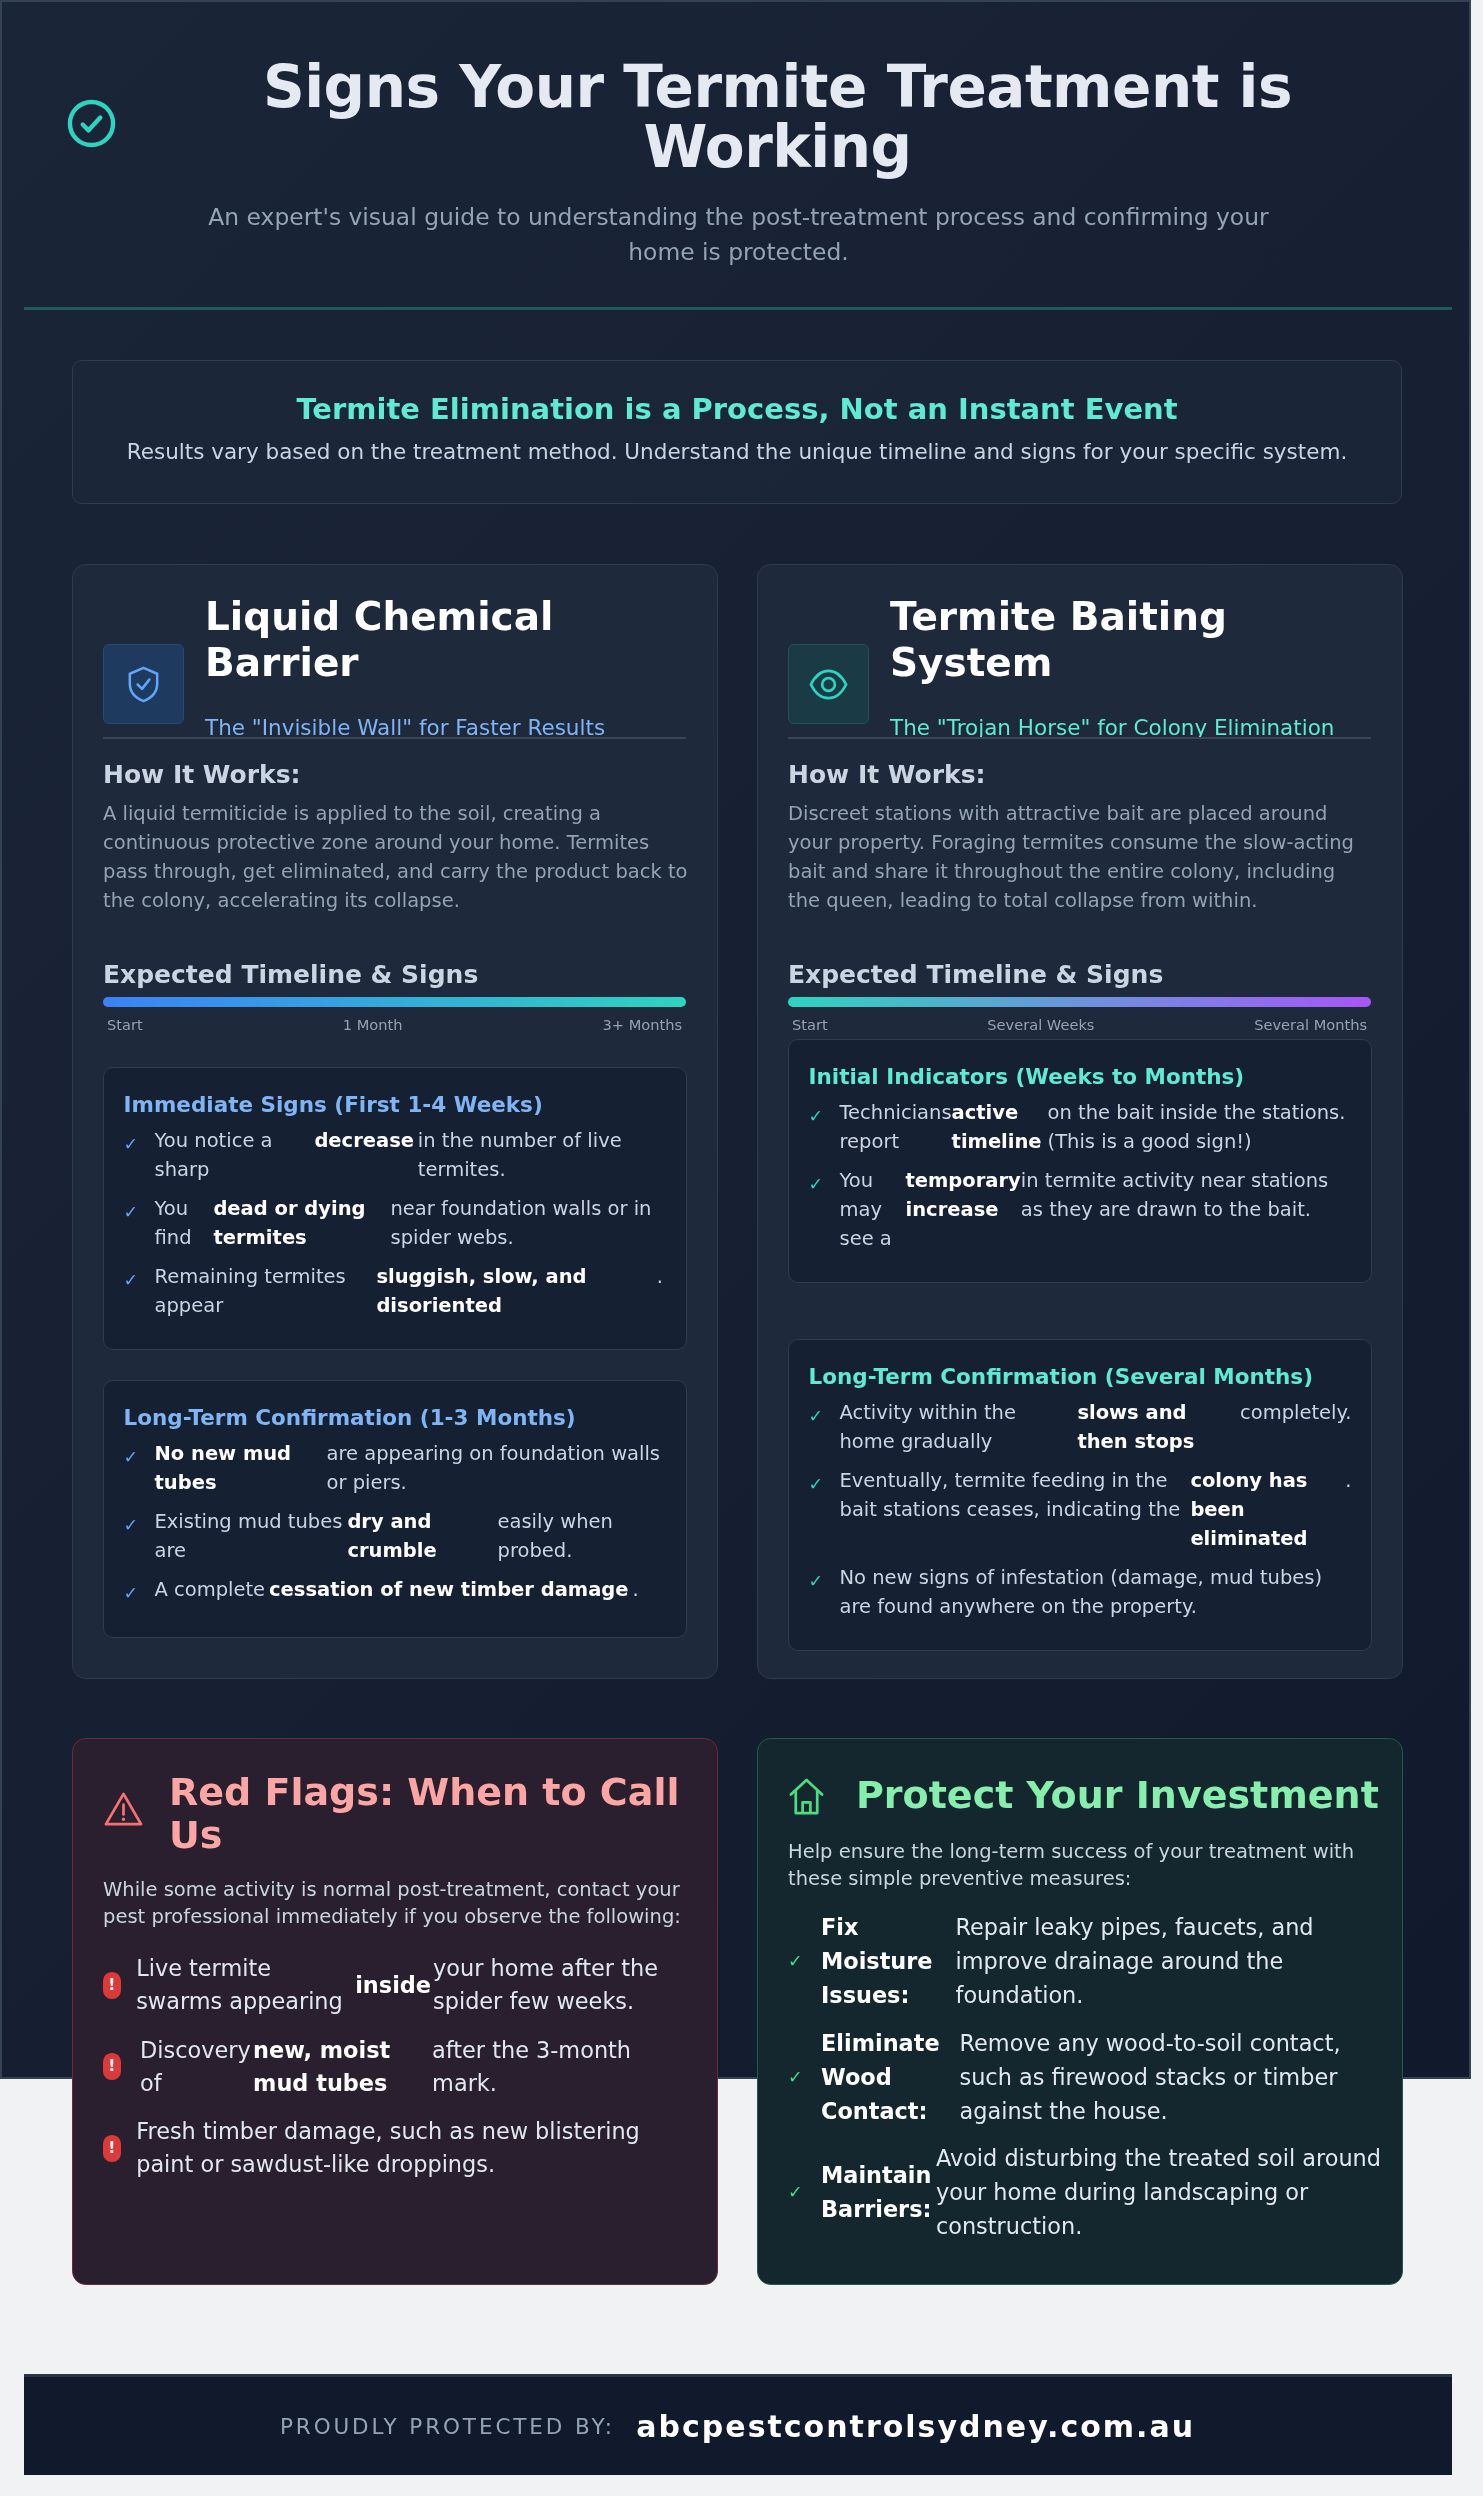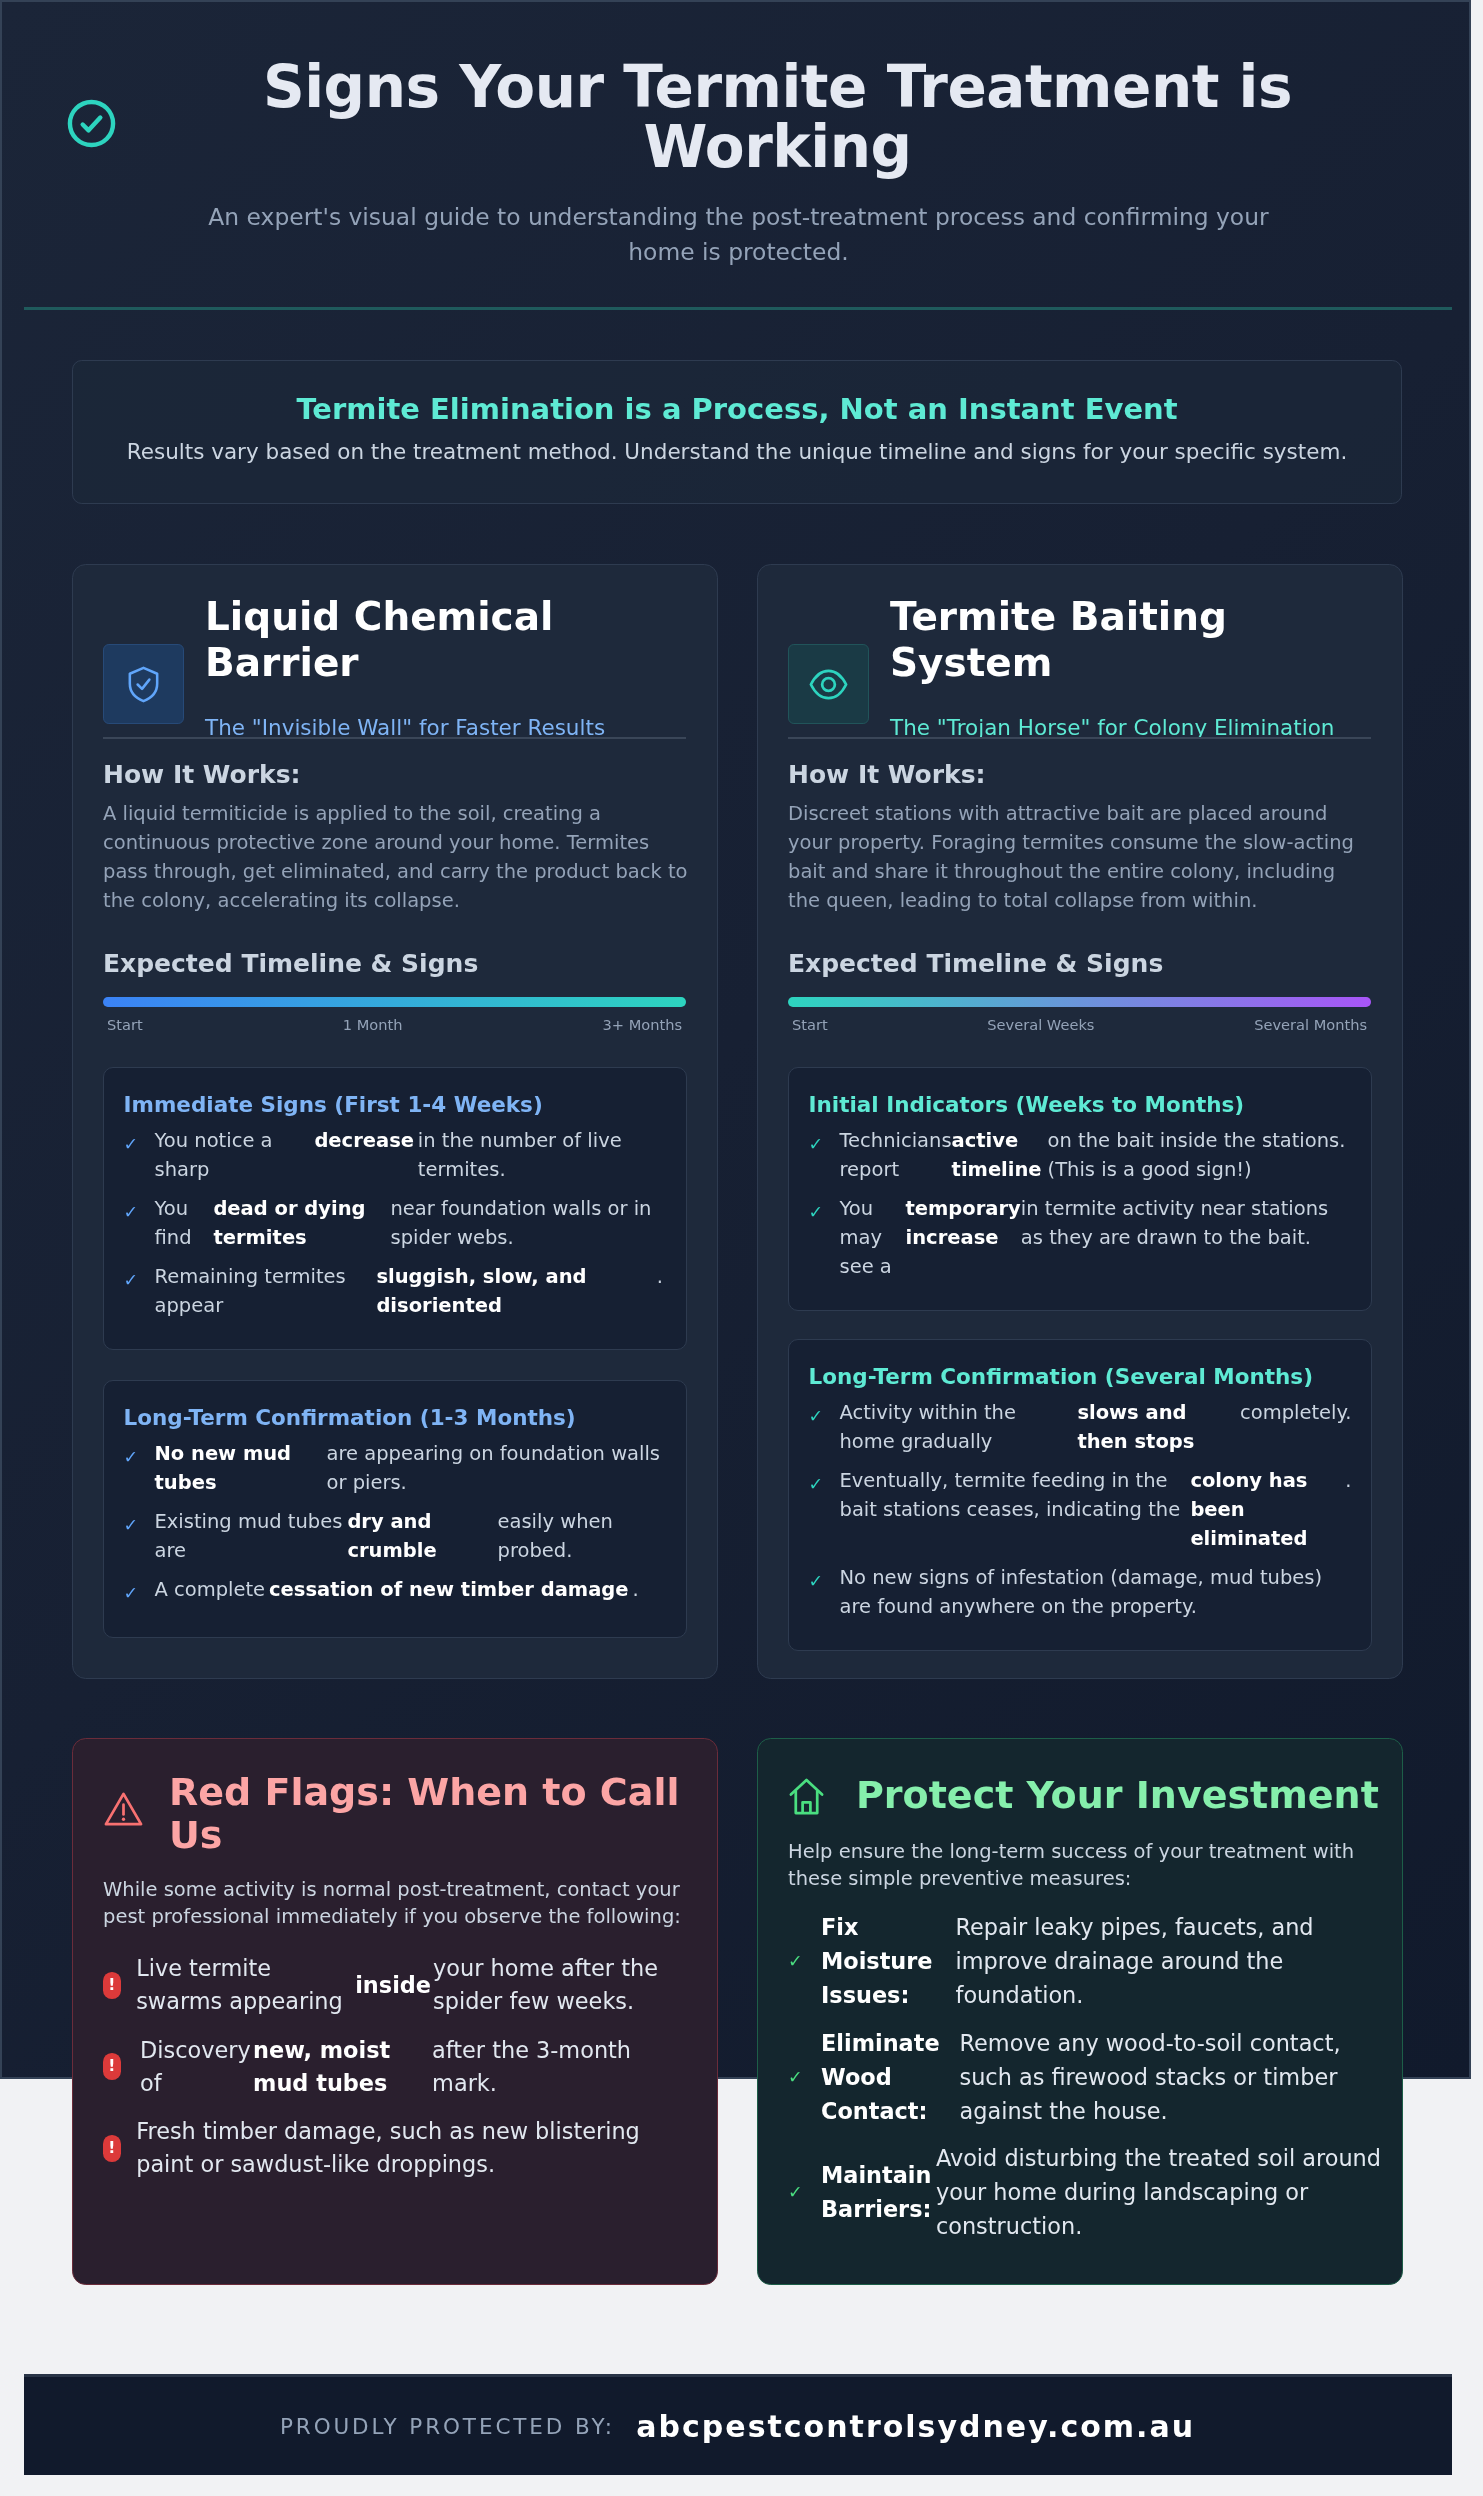"Expected Timeline & Signs" .tl-title { top: 384px -> 395px }
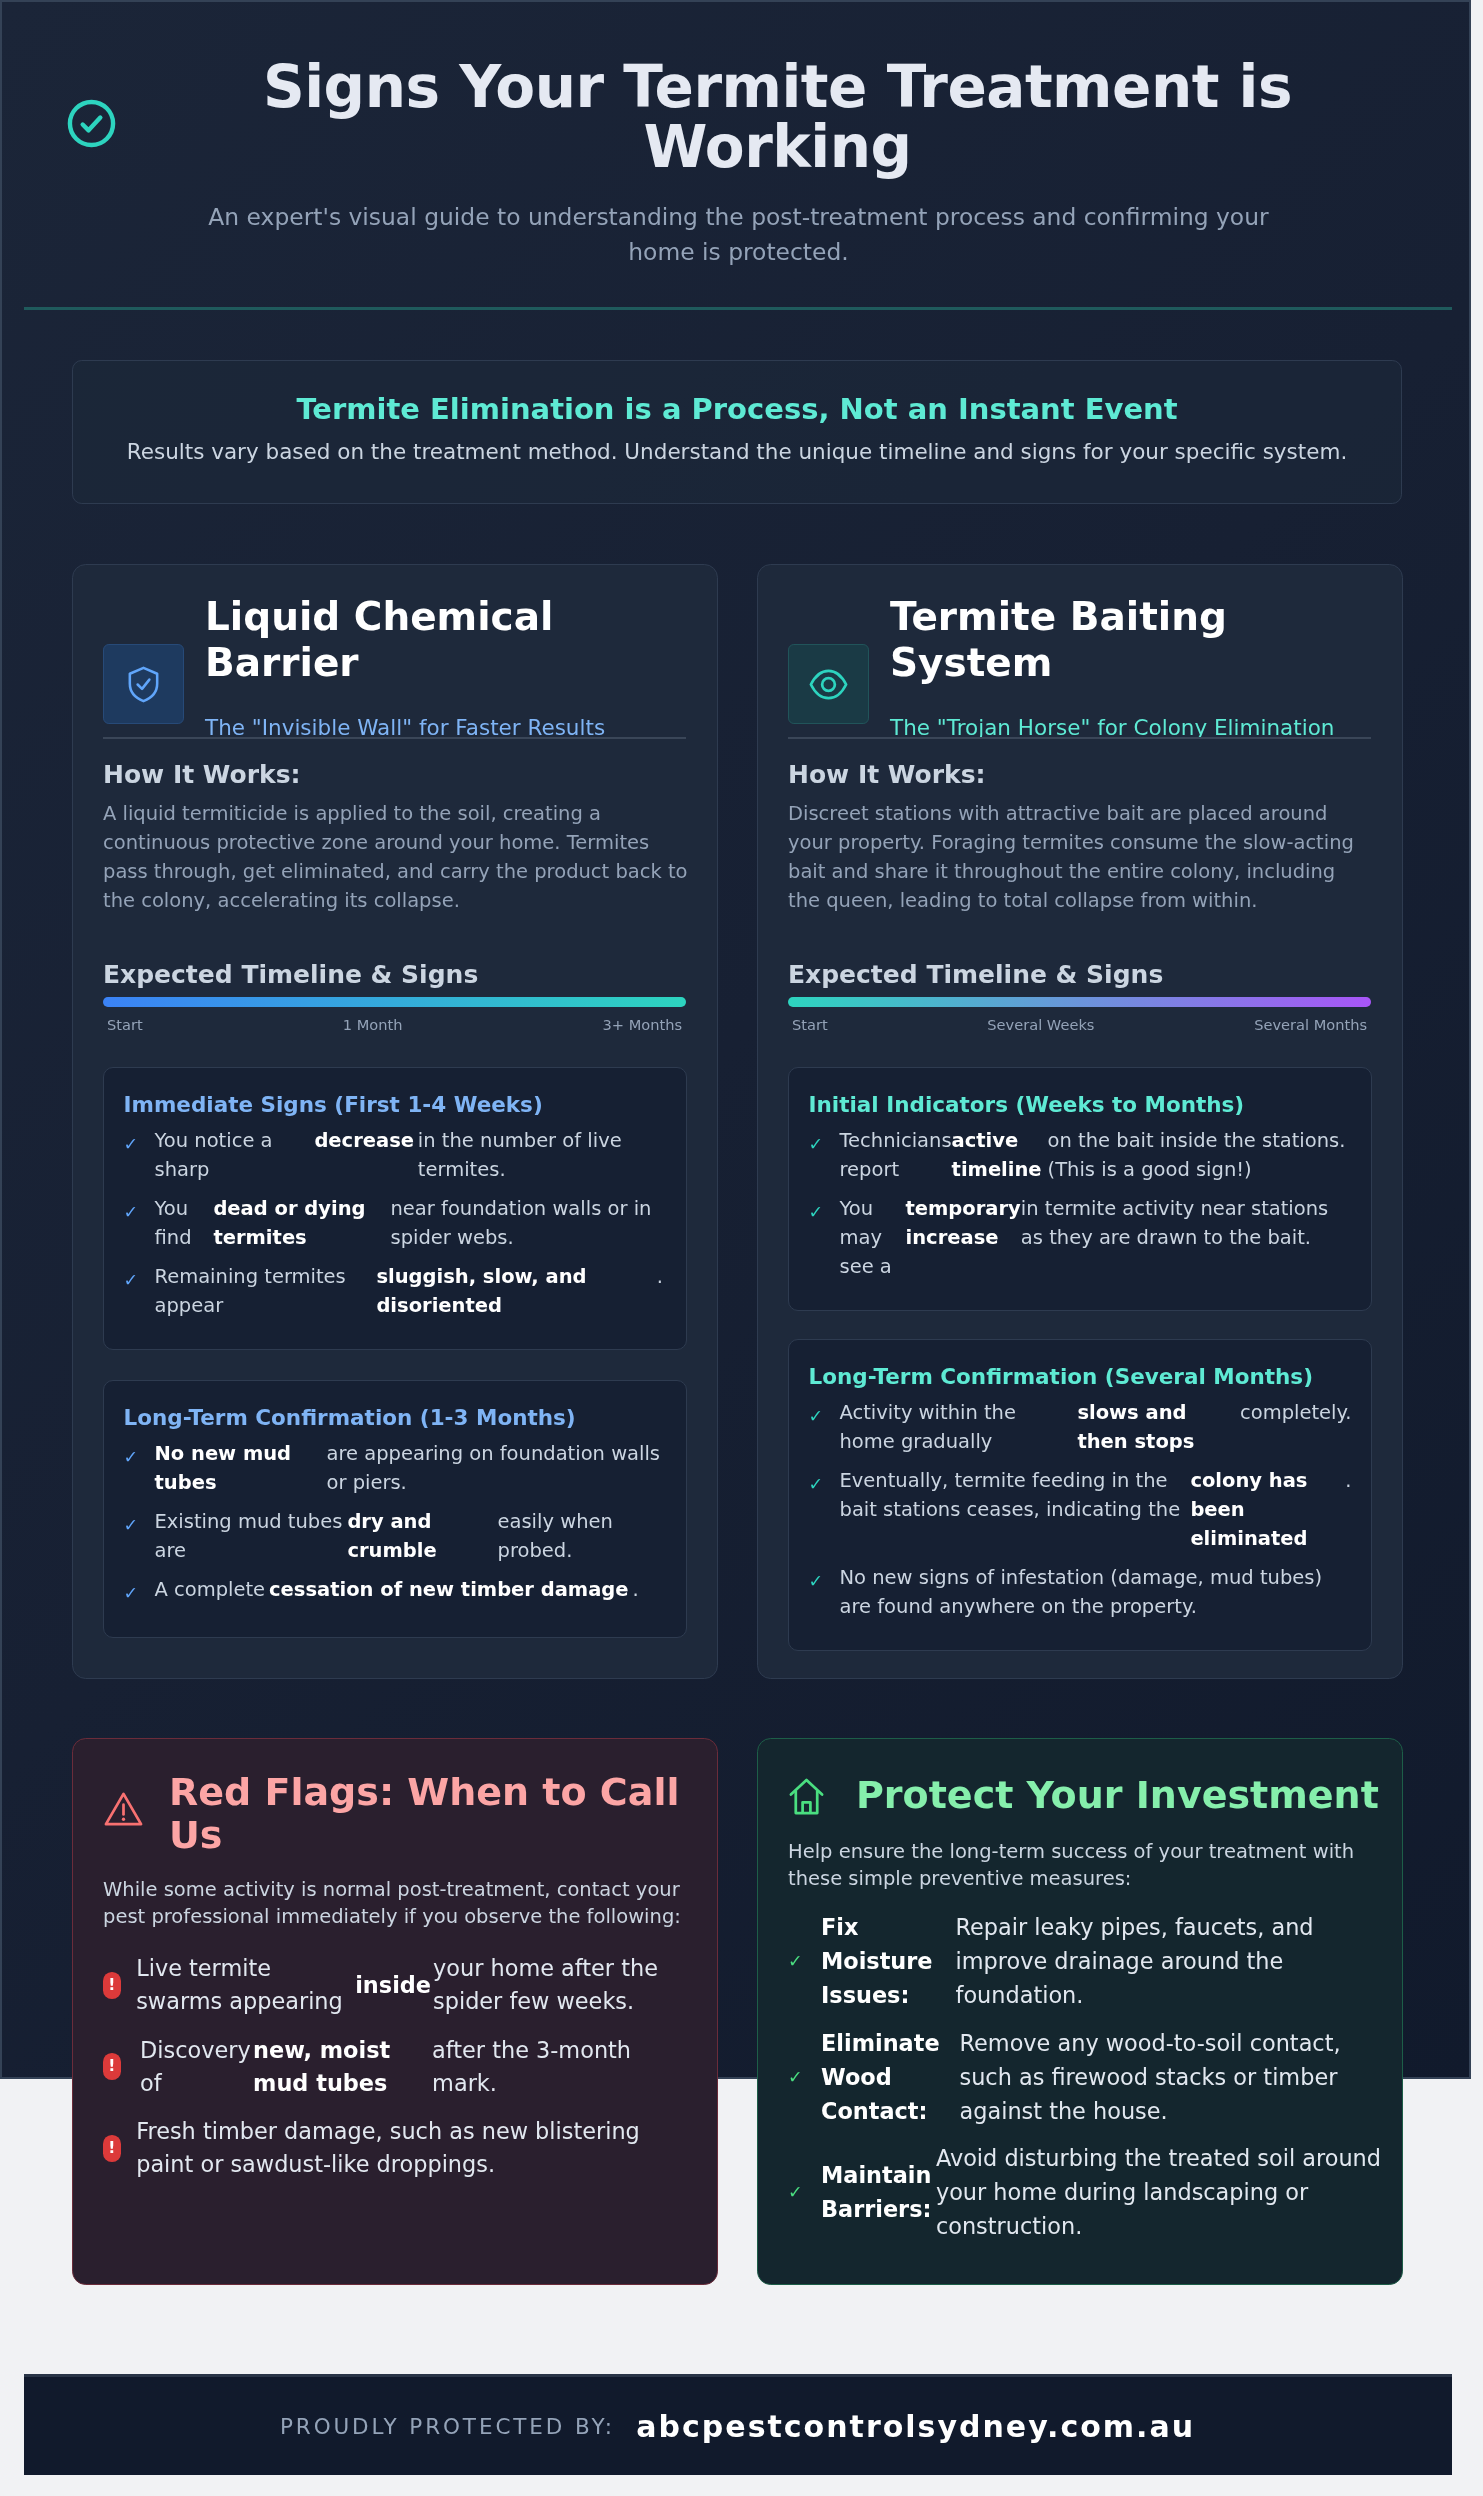"Initial Indicators (Weeks to Months)" div.sign-box { top: 502px -> 474px }
